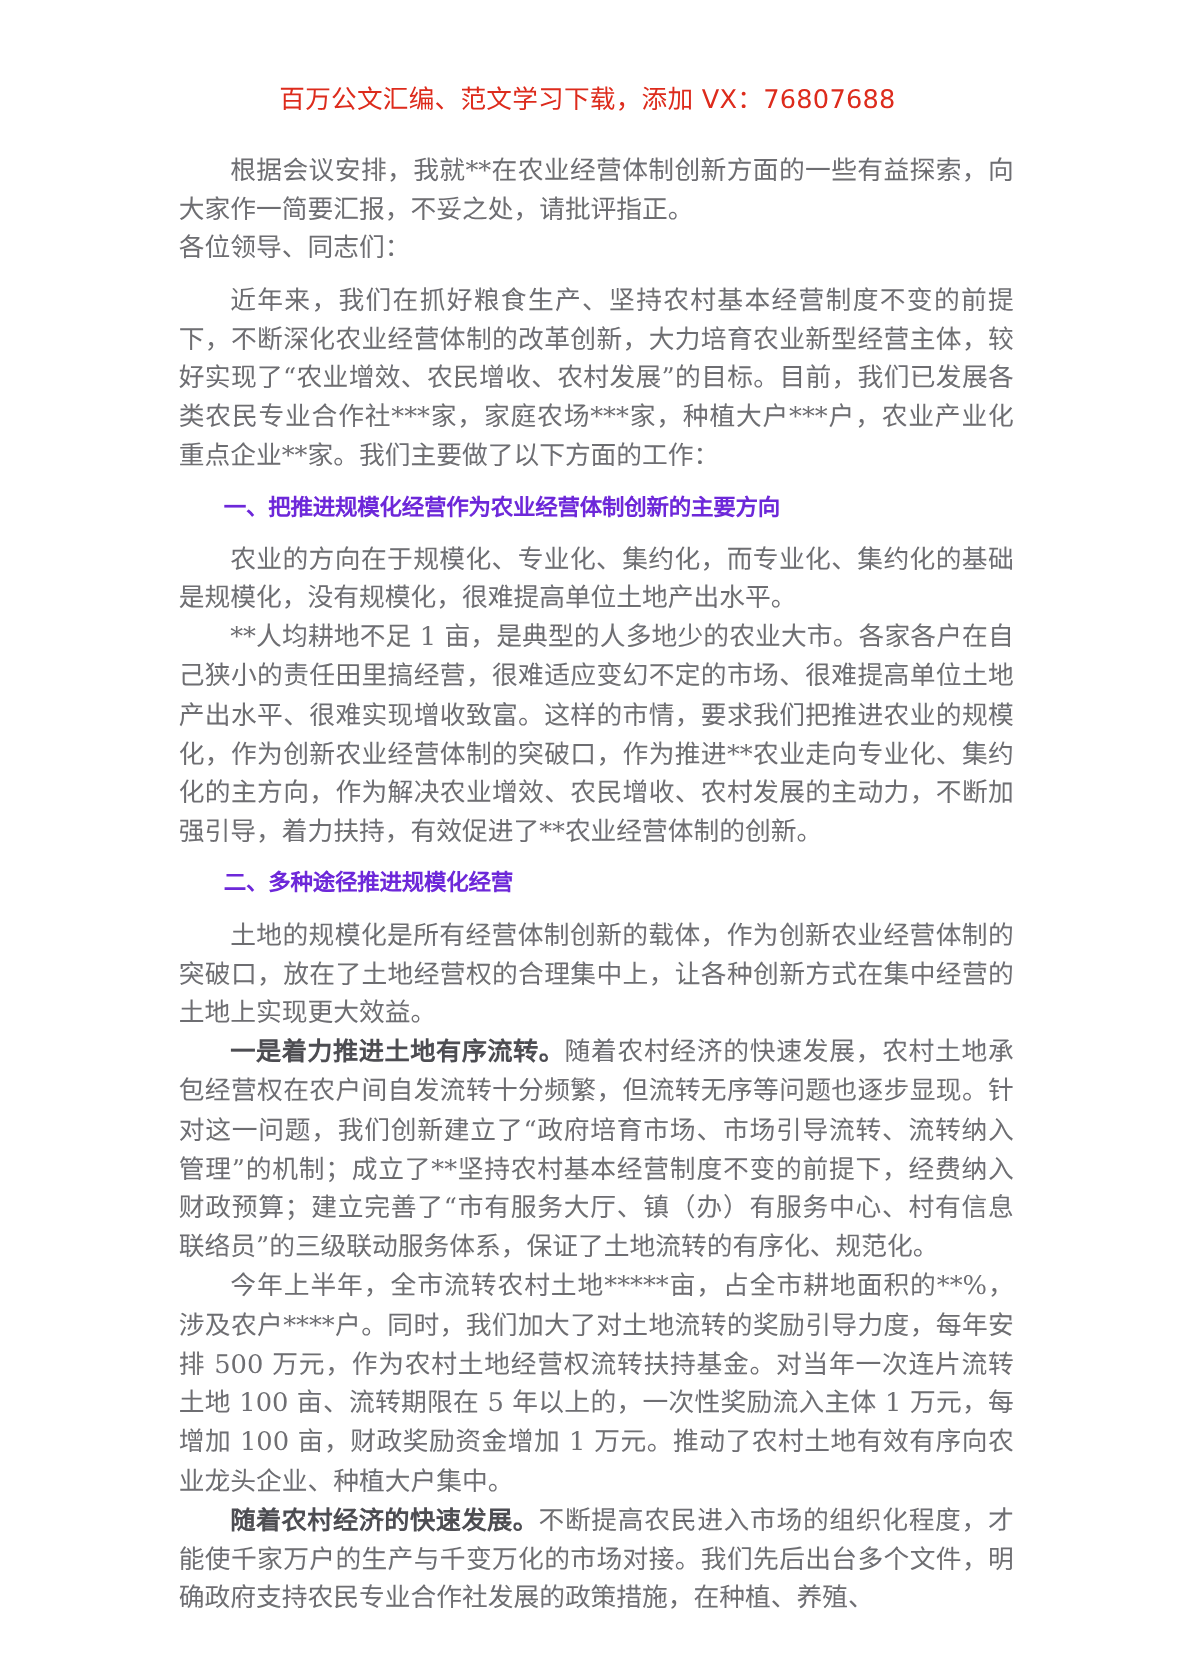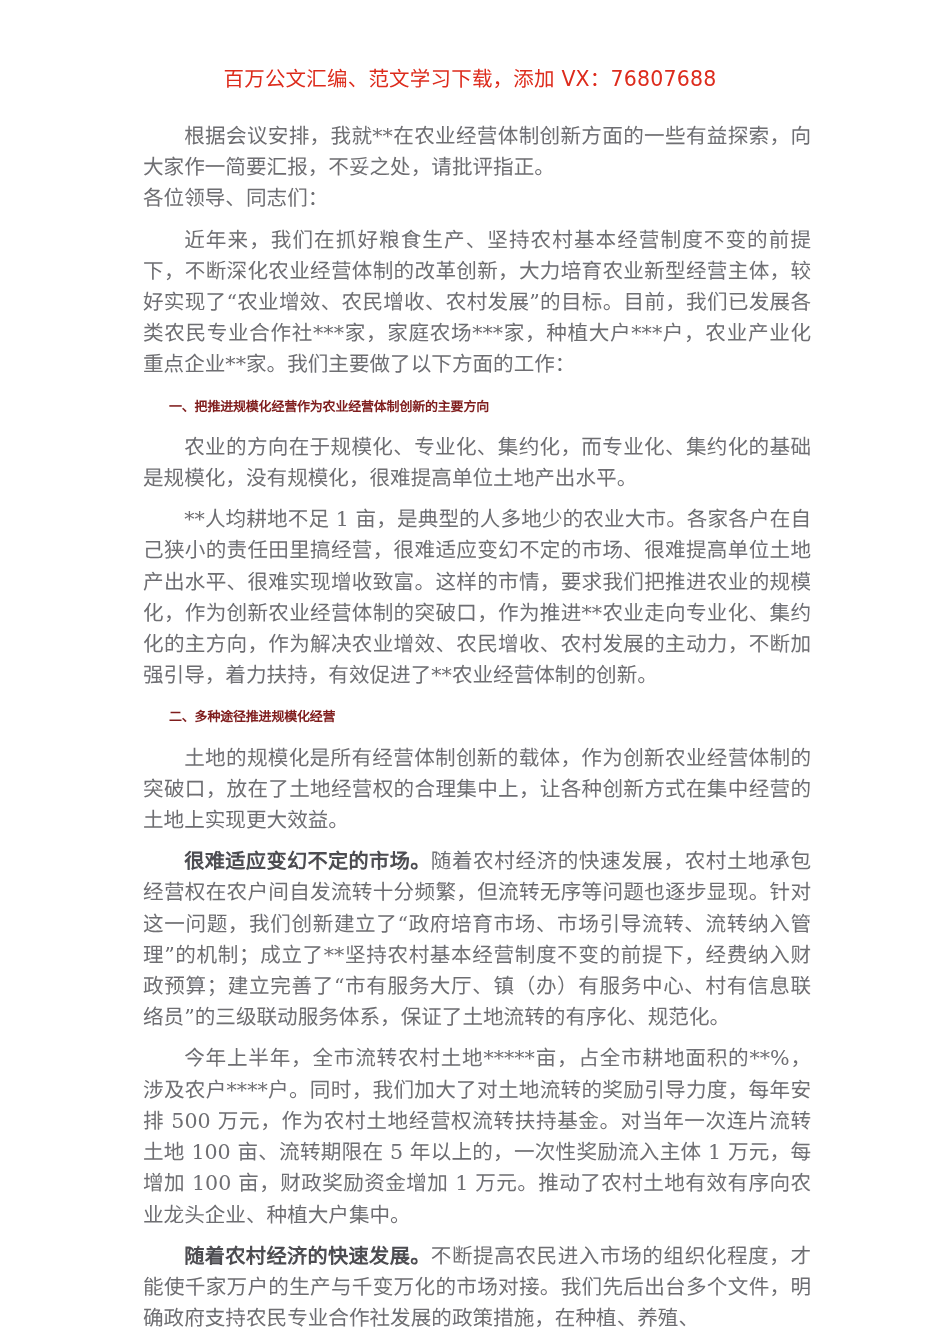"近年来，我们在抓好粮食生产、坚持农村基本经营制度不变的前提下，不断深化农业经营体" .gap-lg { margin-top: 10px -> none }
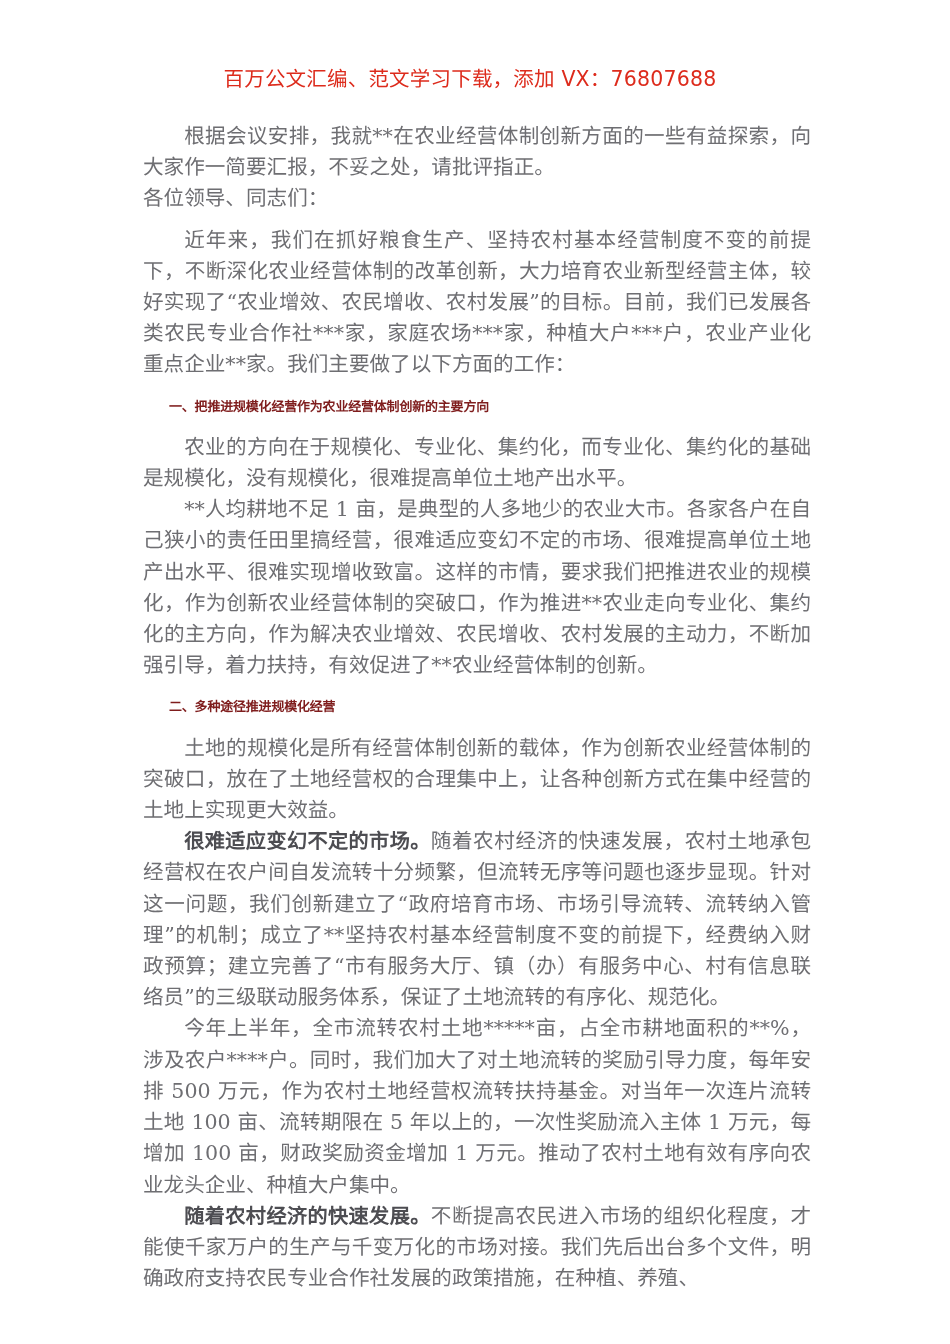"一、把推进规模化经营作为农业经营体制创新的主要方向" .heading { color: #7f1d1d -> #6d28d9; font-size: 13px -> 18px }
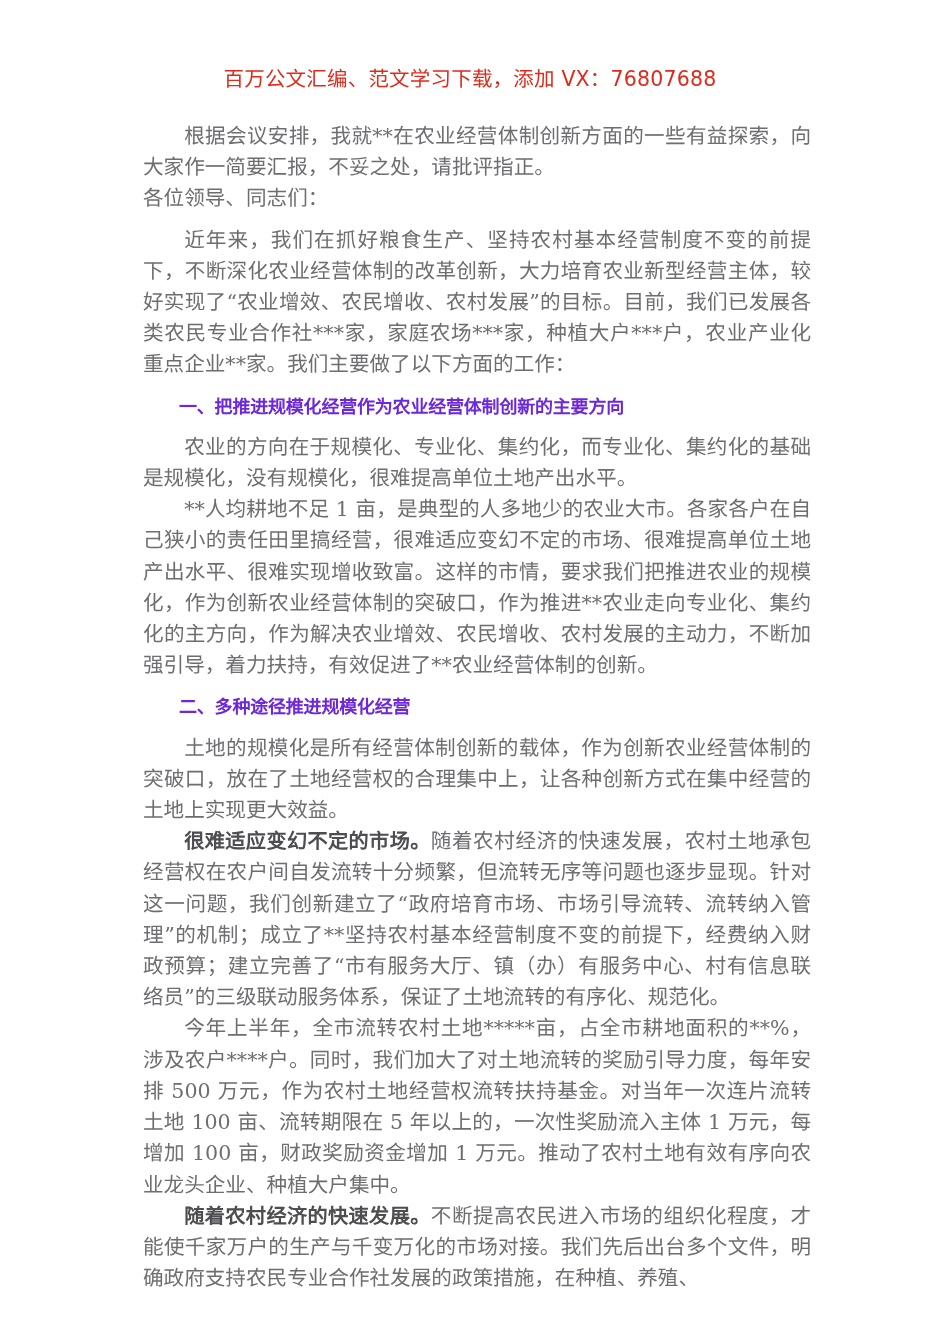"很难适应变幻不定的市场。" span.lead { text: 很难适应变幻不定的市场 -> 一是着力推进土地有序流转 }
